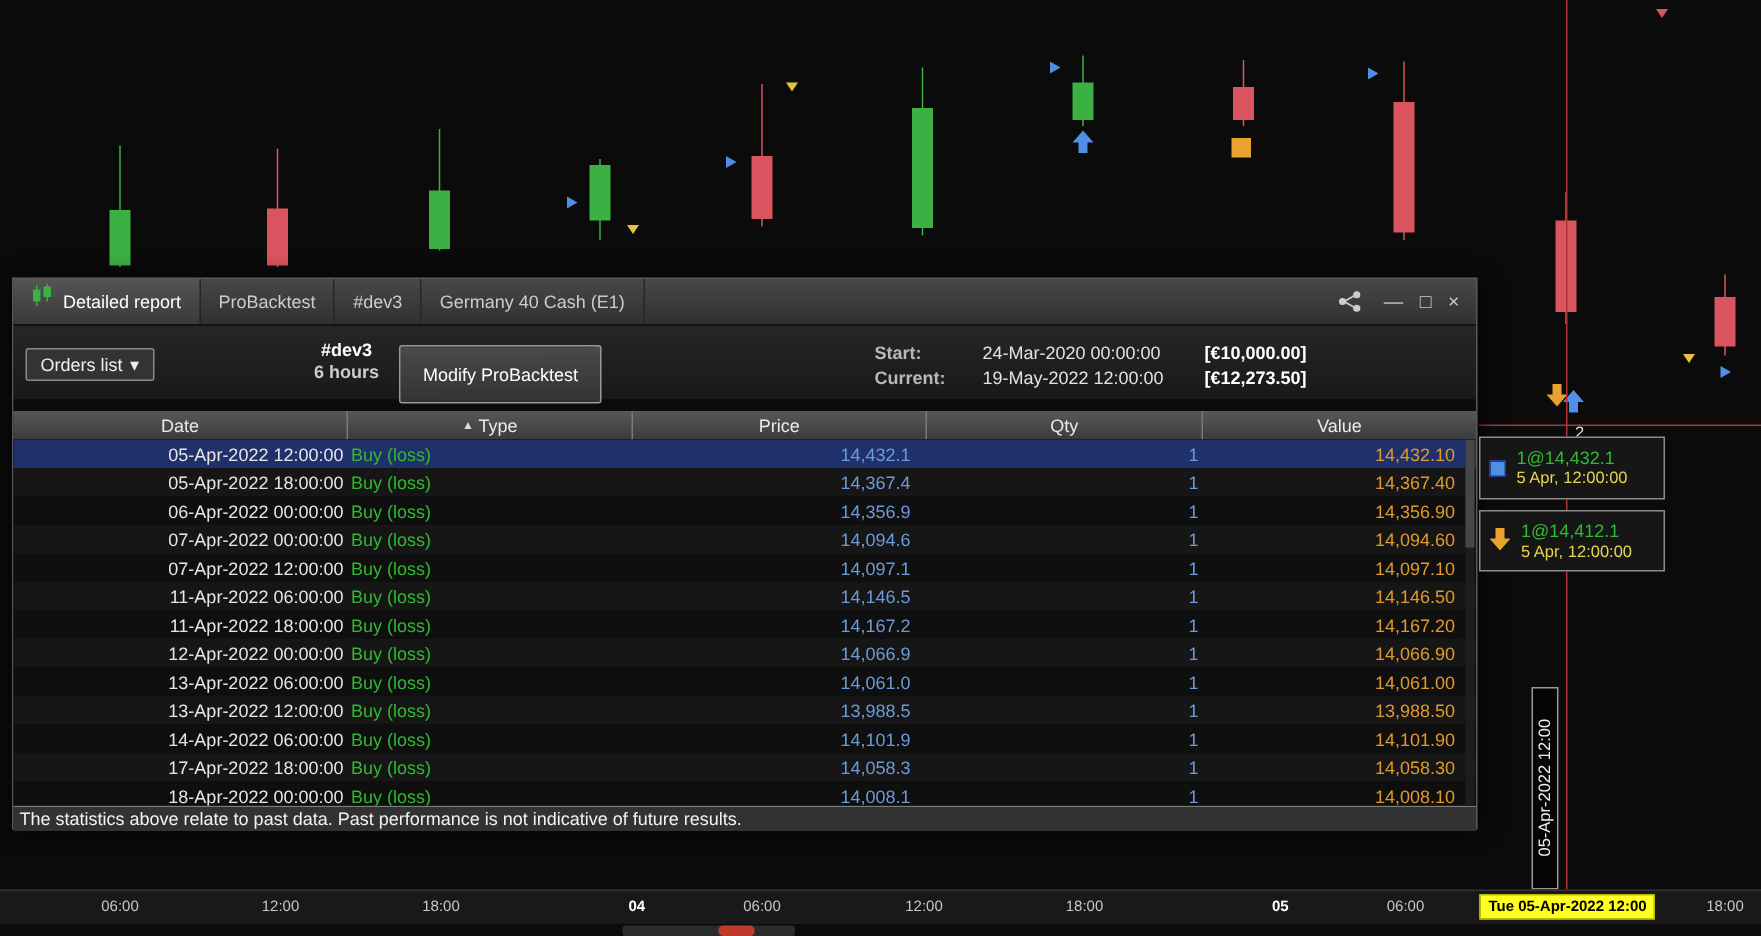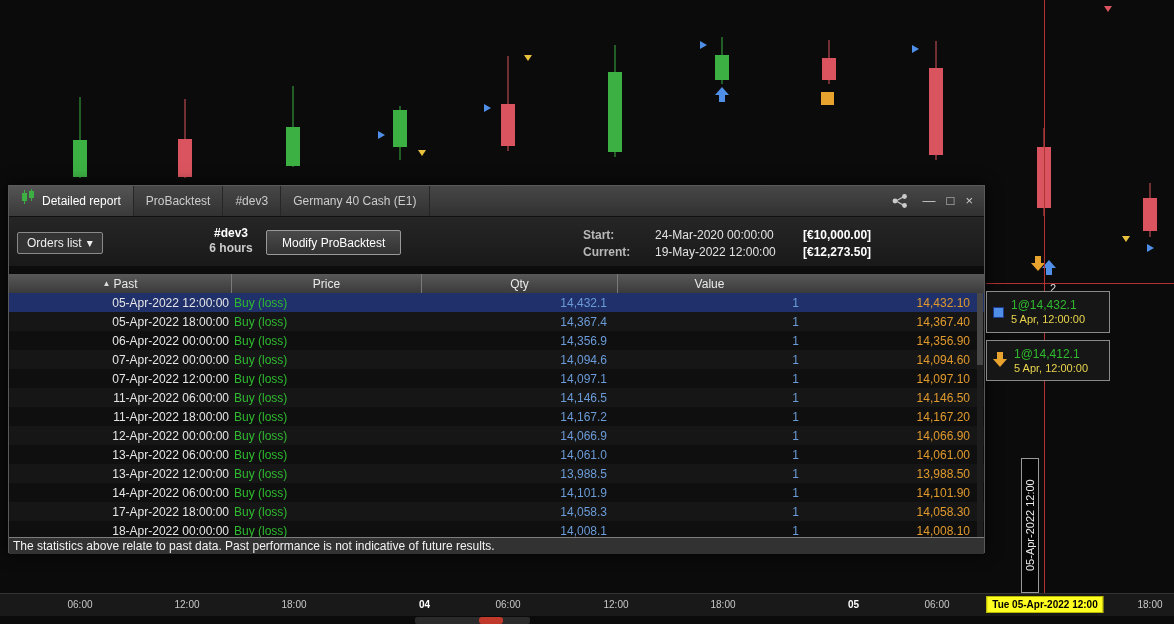"Modify ProBacktest" .modify-btn { height: 25px -> 39px }
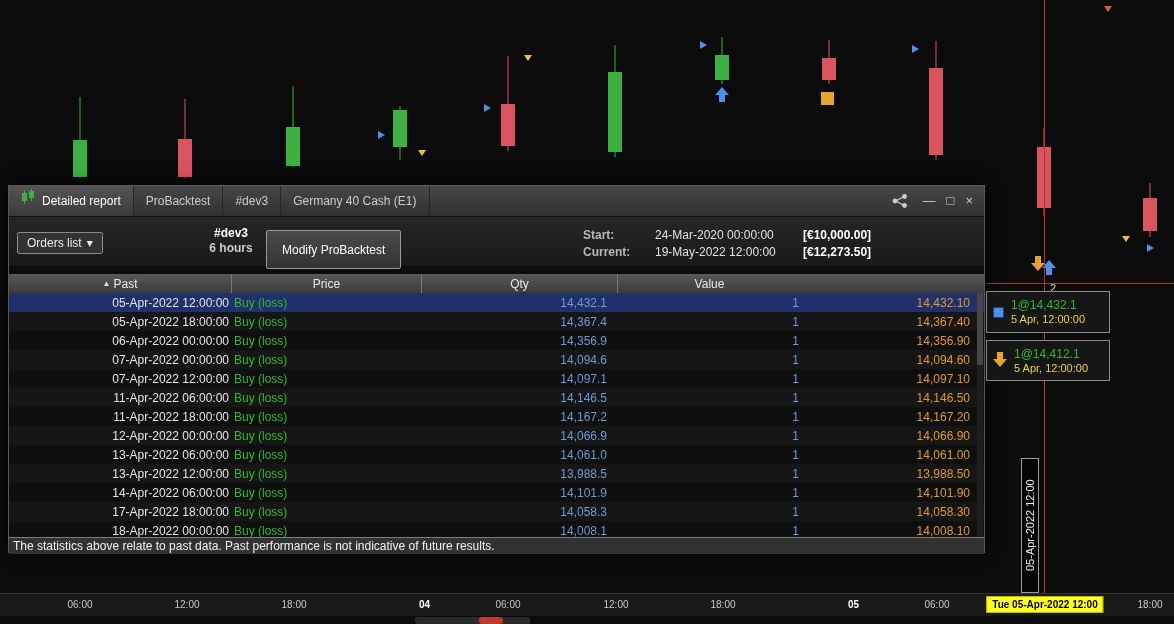"Date" div.th { html: none -> <div> <span>Date</span> </div> }
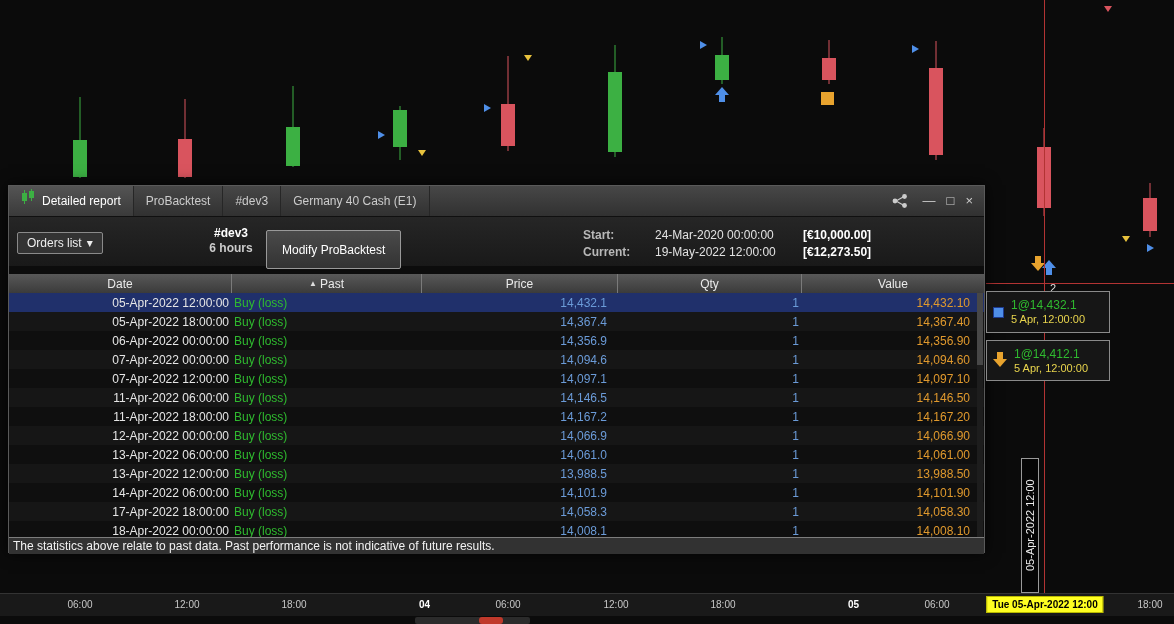"Past" span { text: Past -> Type }
